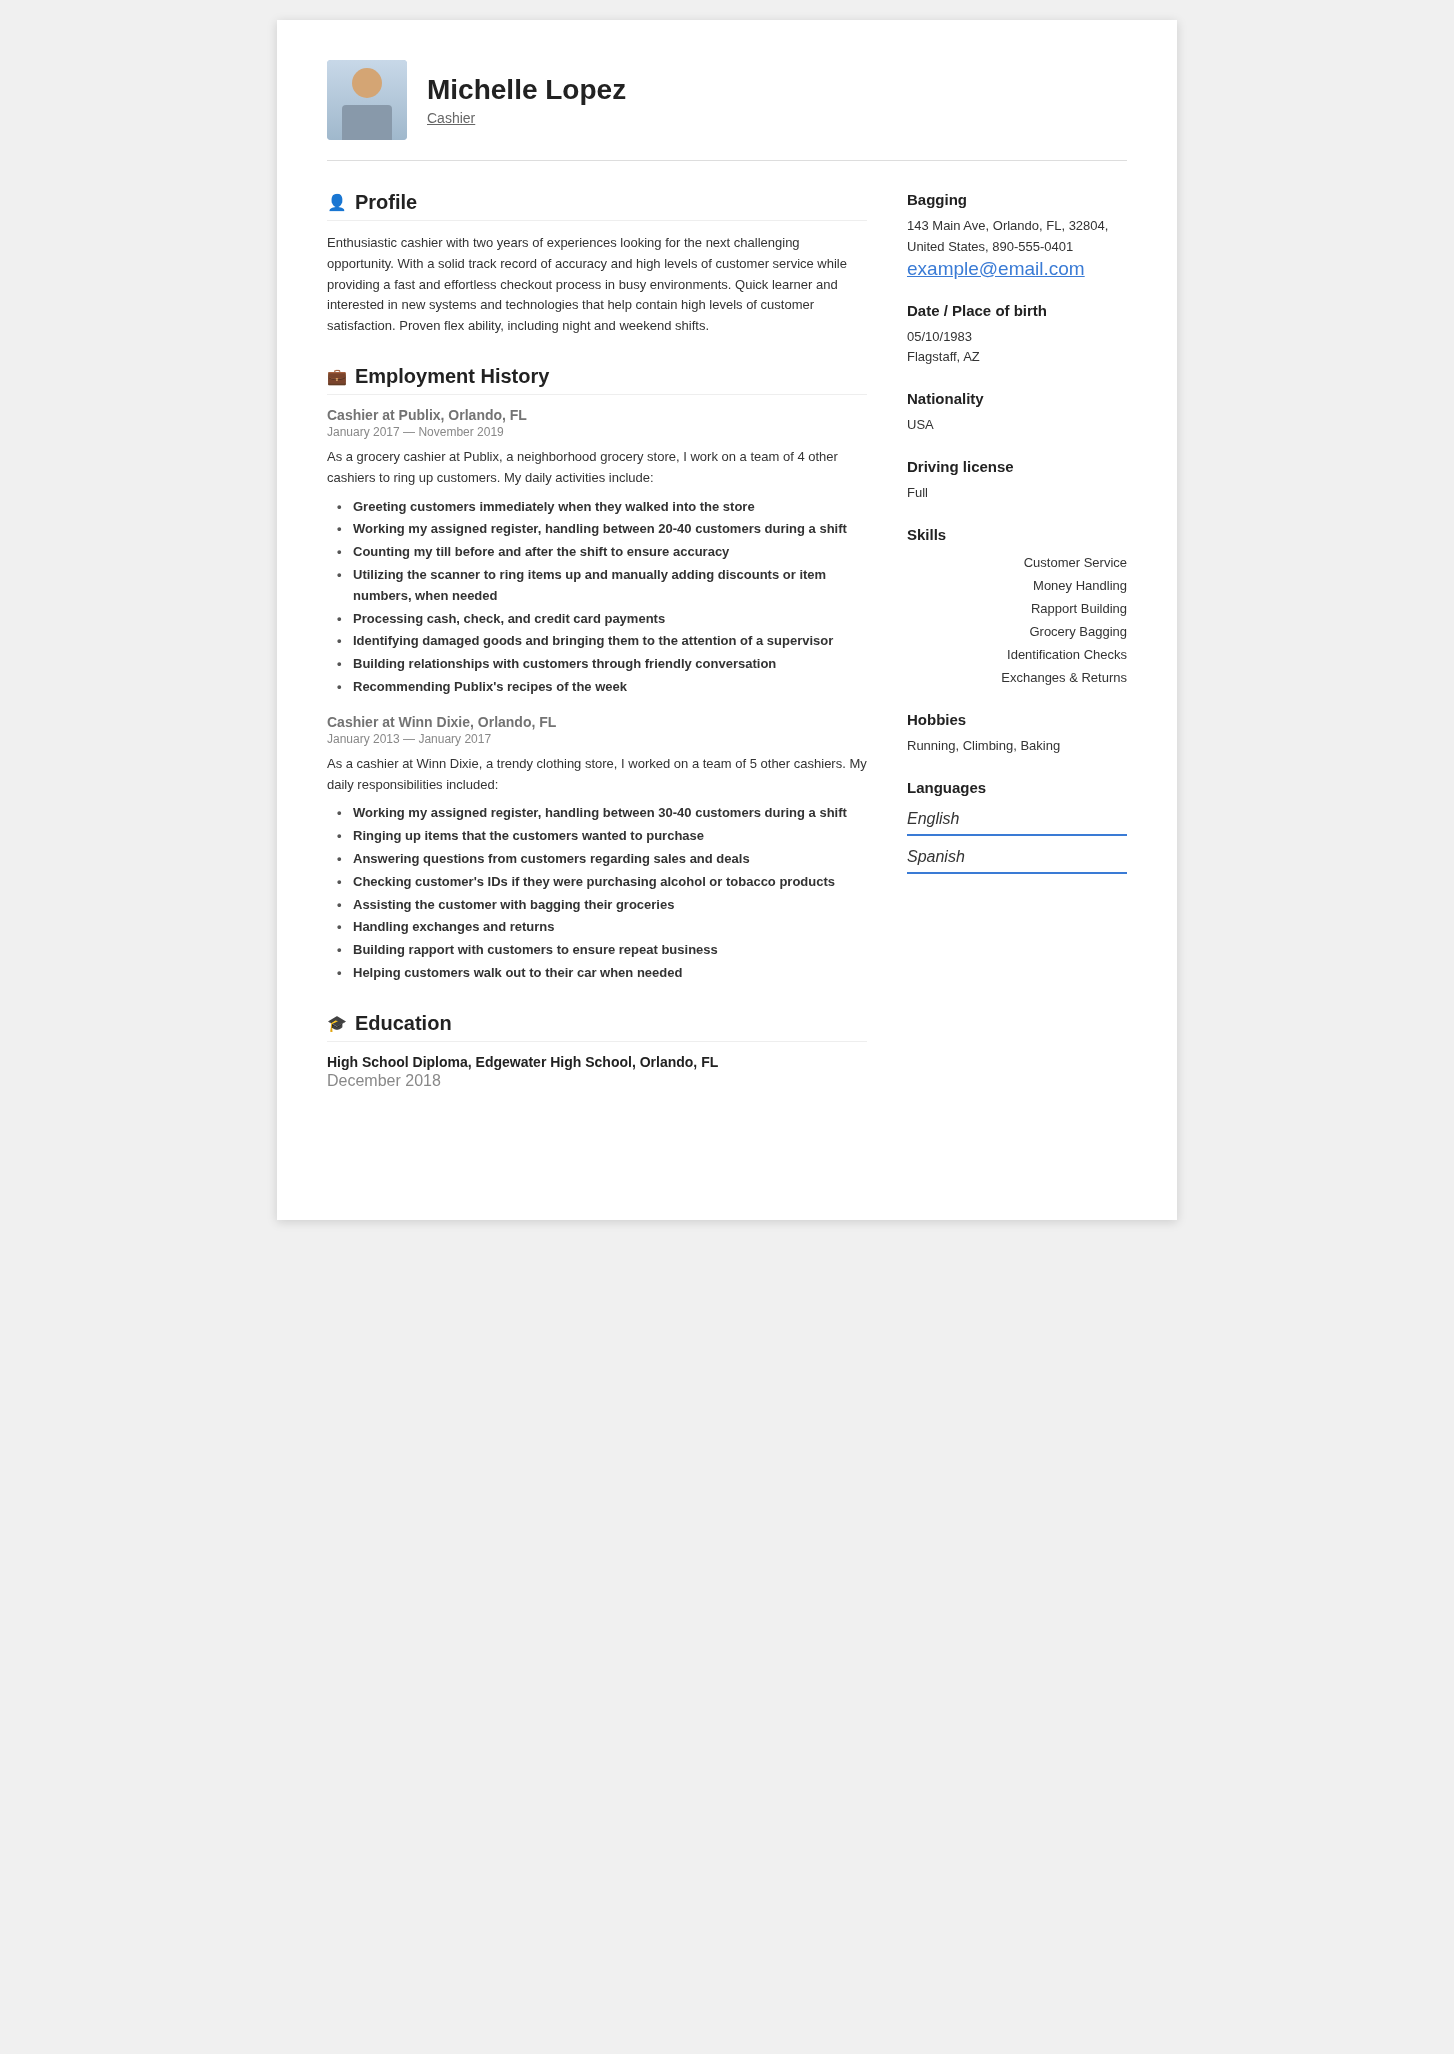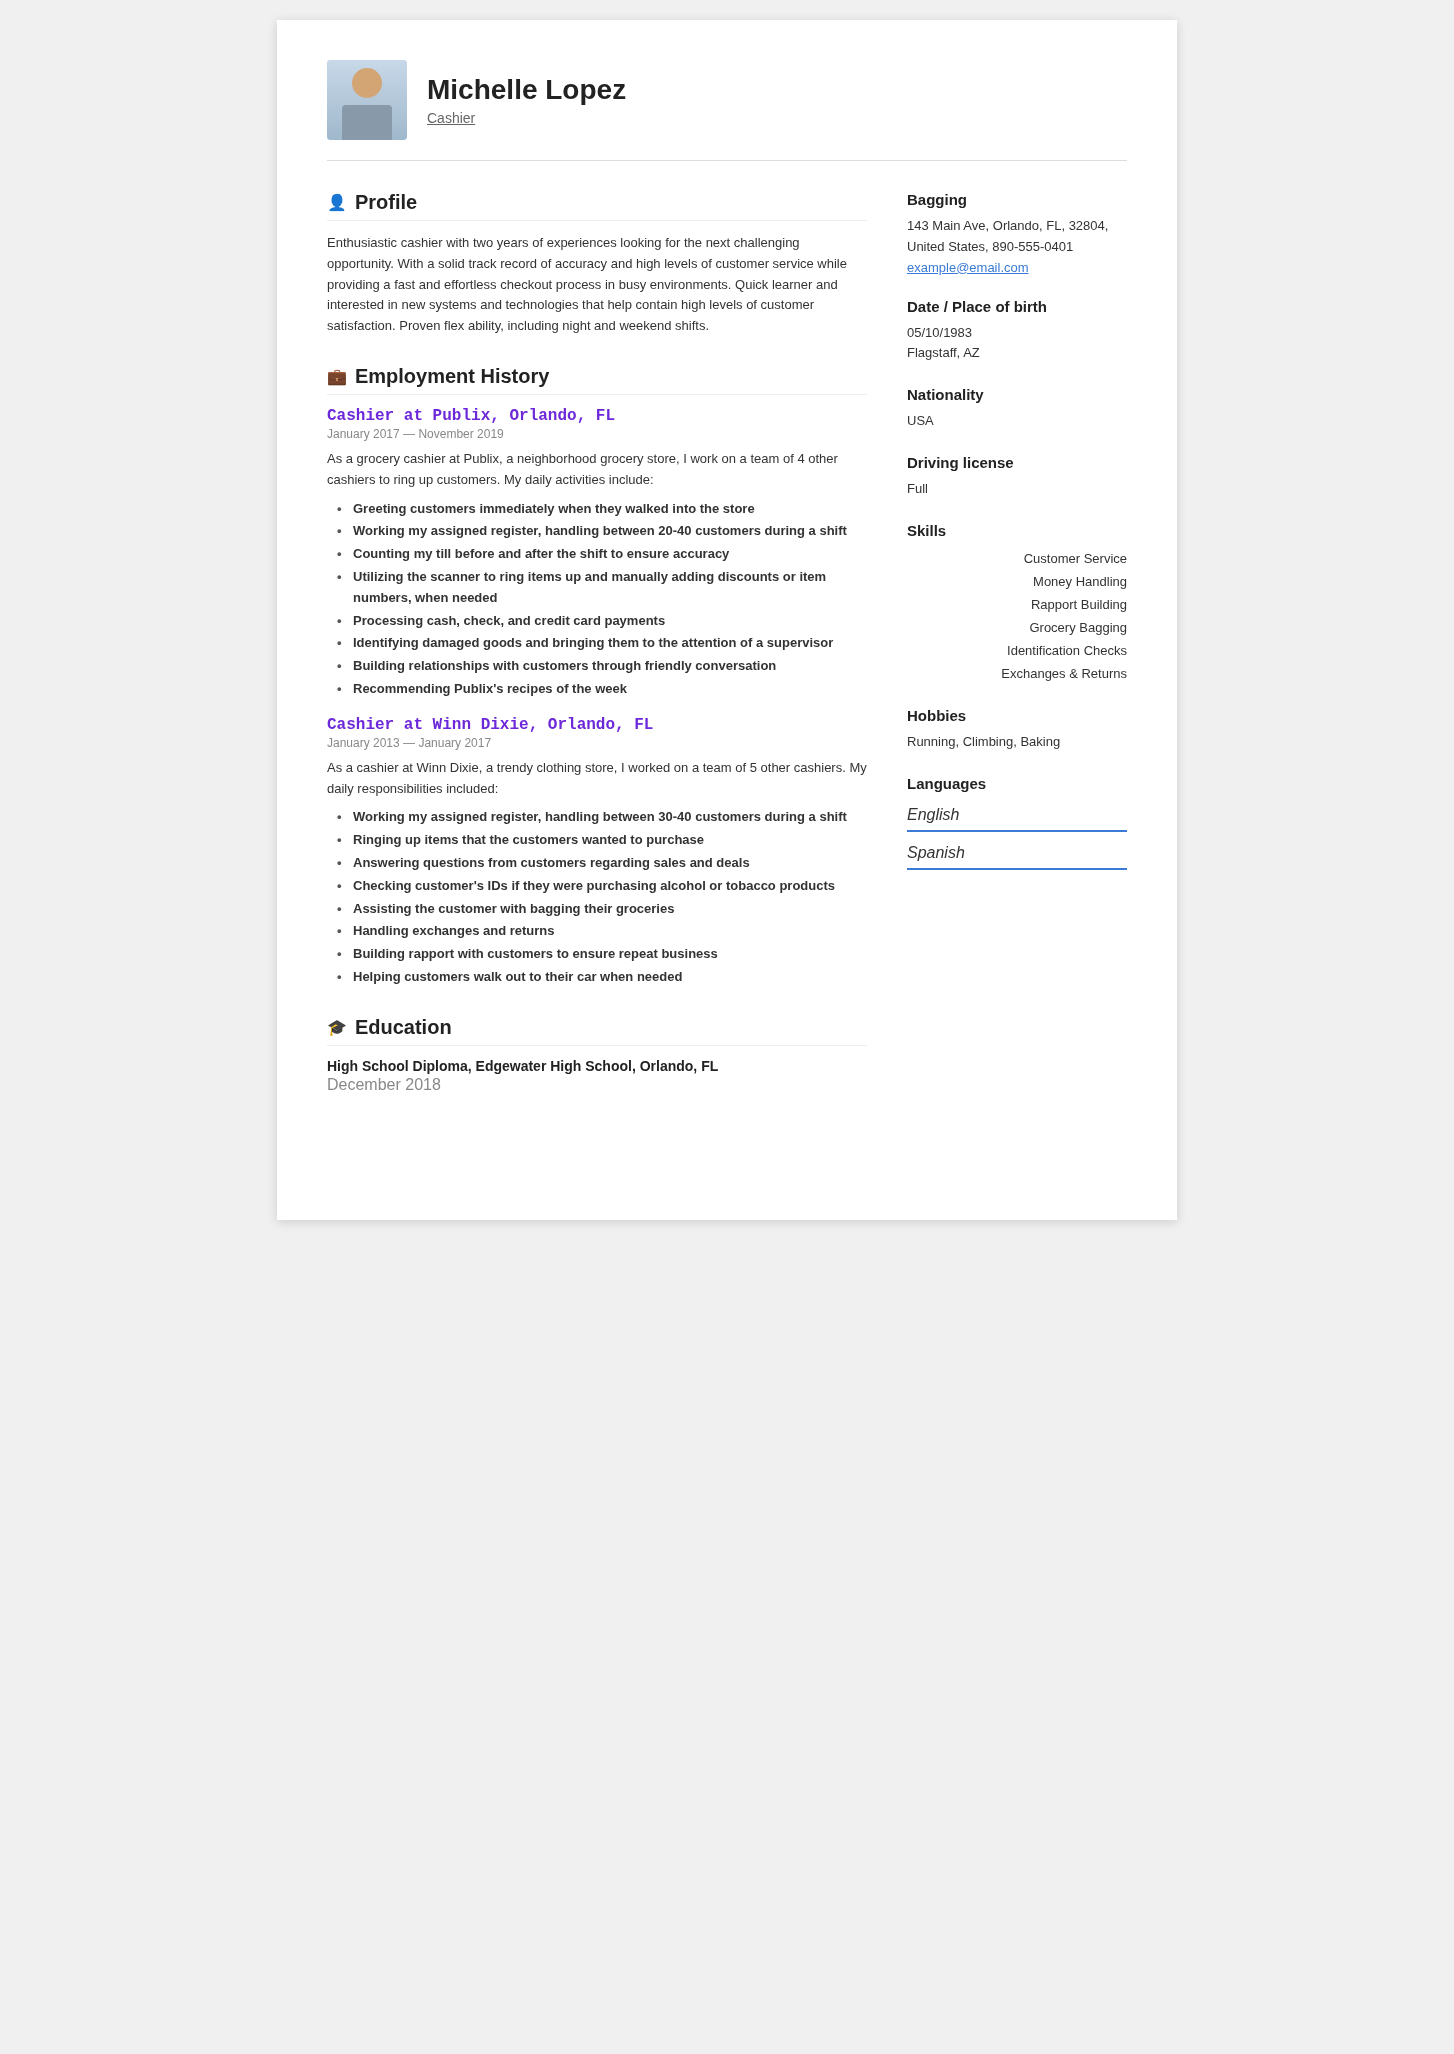"example@email.com" .email-link { font-size: 13px -> 19px }
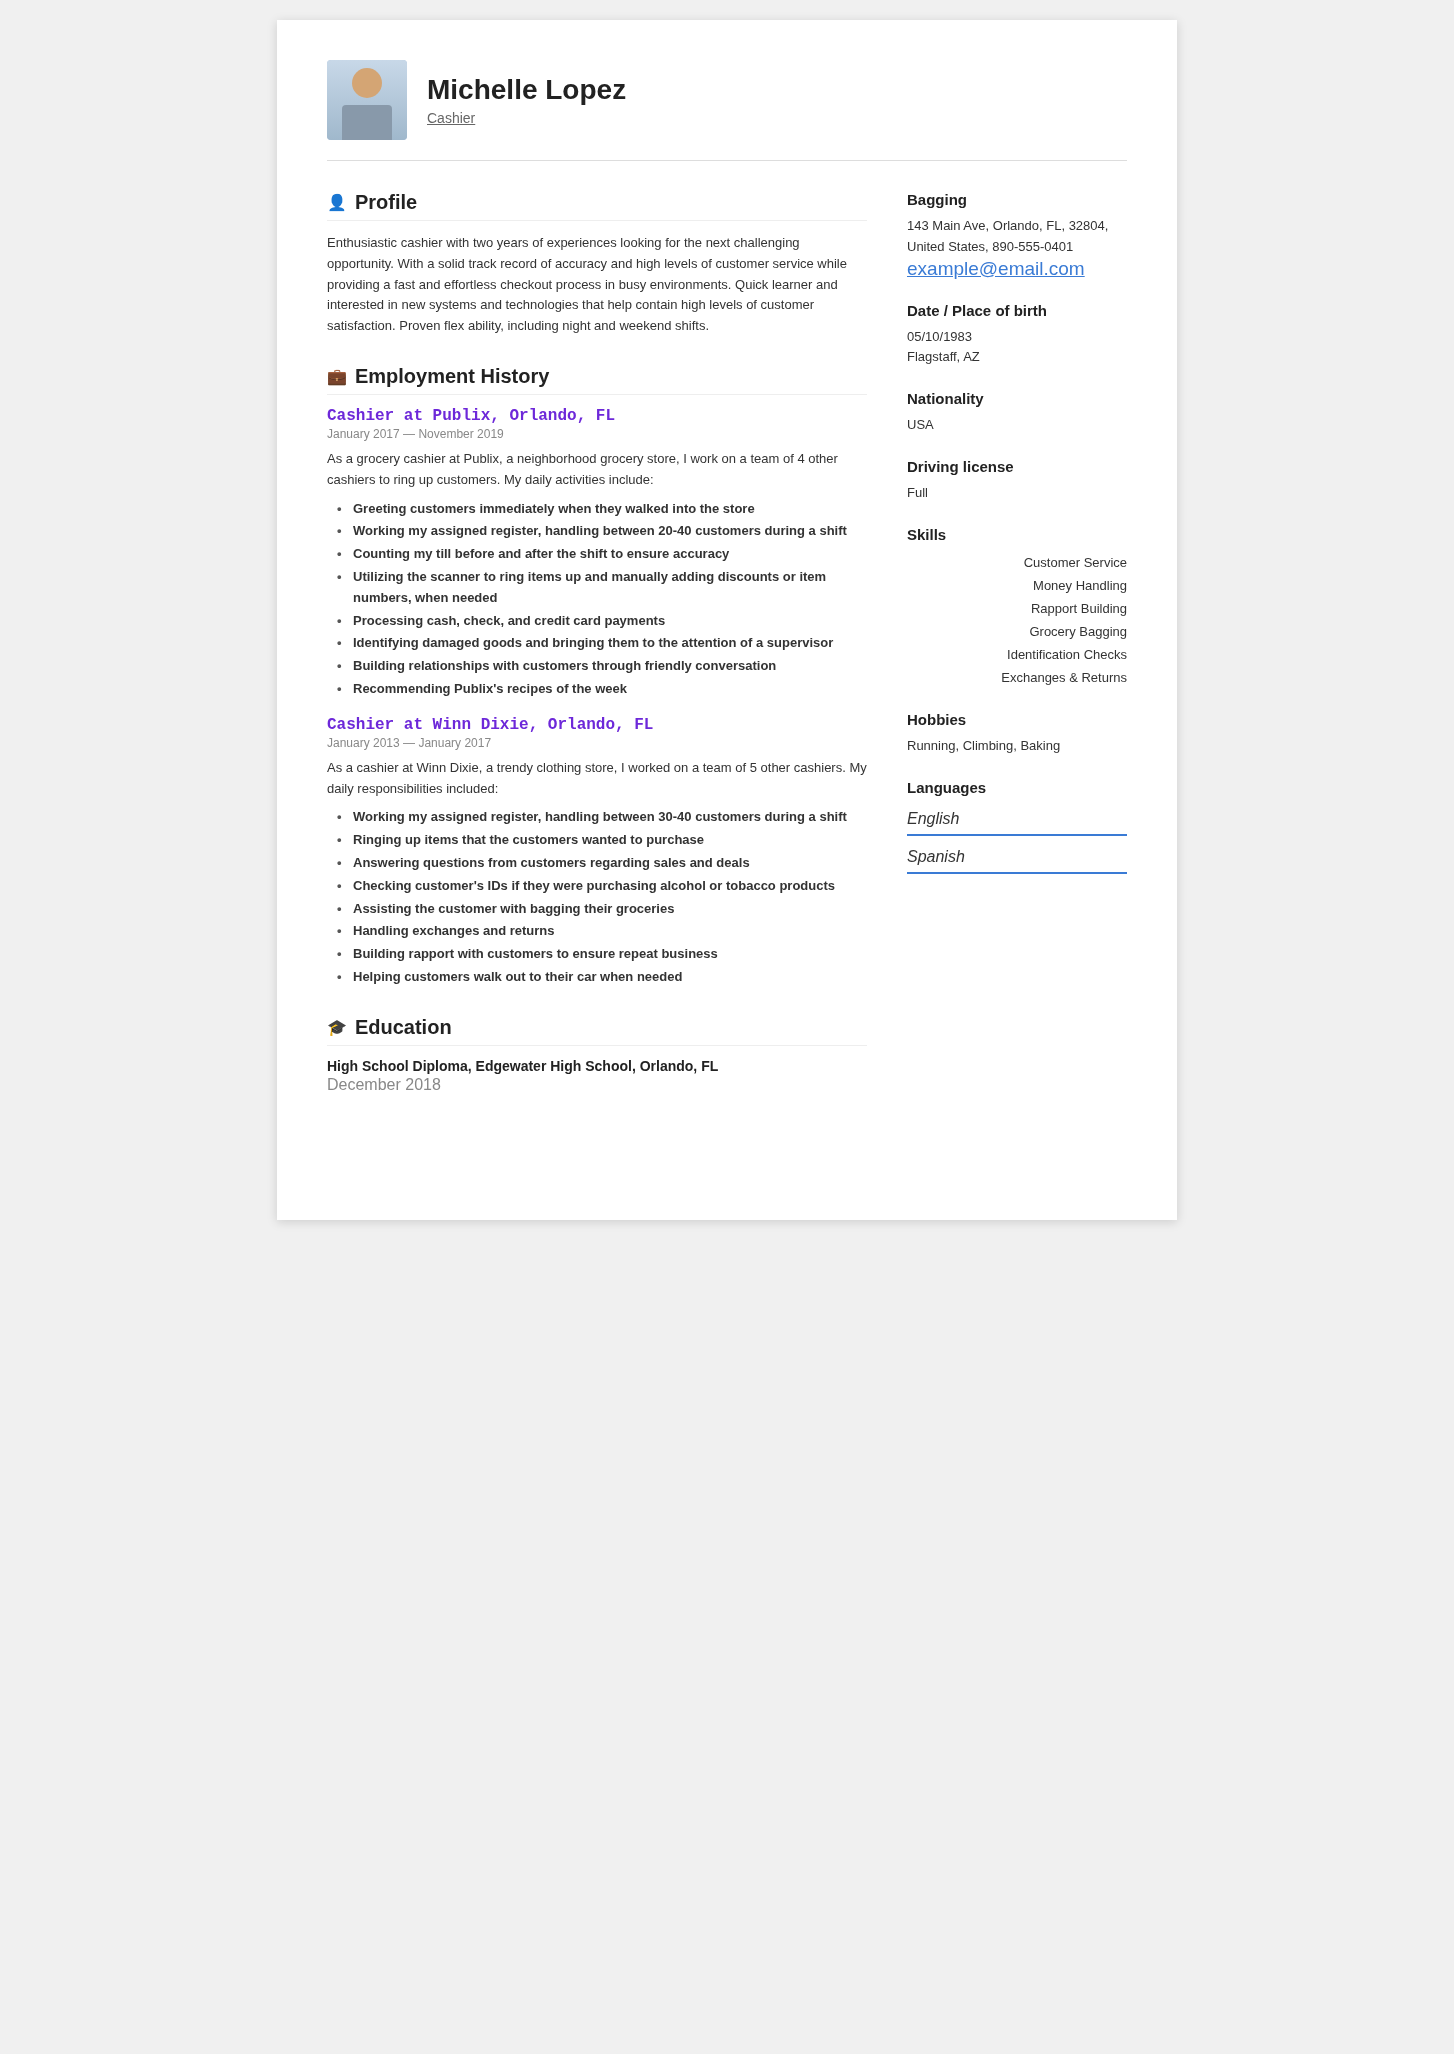"Cashier at Publix, Orlando, FL" .job-title { color: #6d28d9 -> #737373; font-family: Liberation Mono, monospace -> none; font-size: 16px -> 14px }
